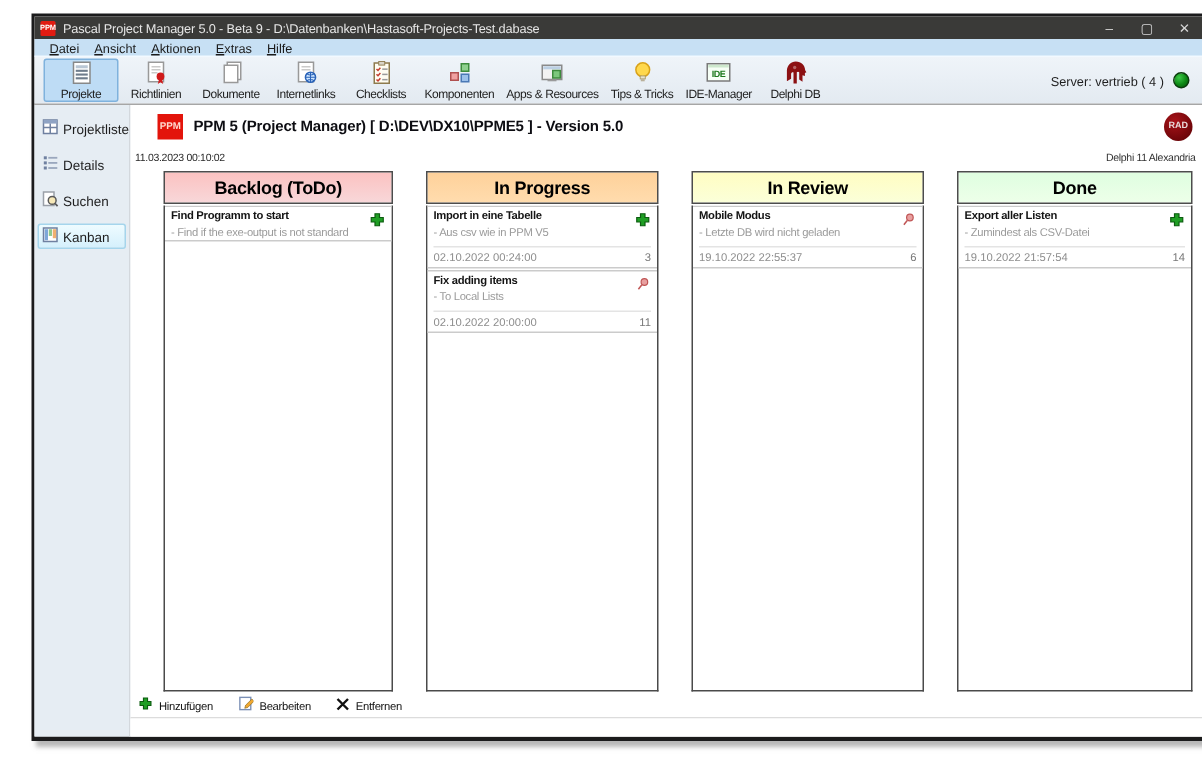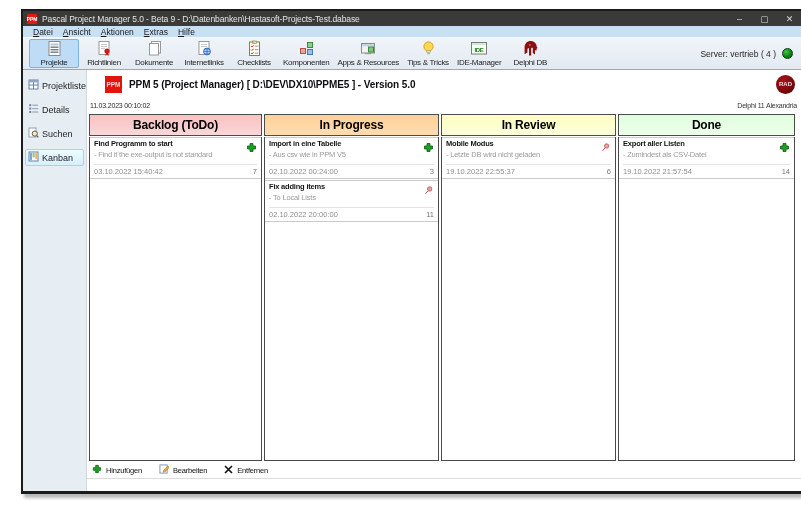"Backlog (ToDo)" .col { margin-left: none -> 20px }
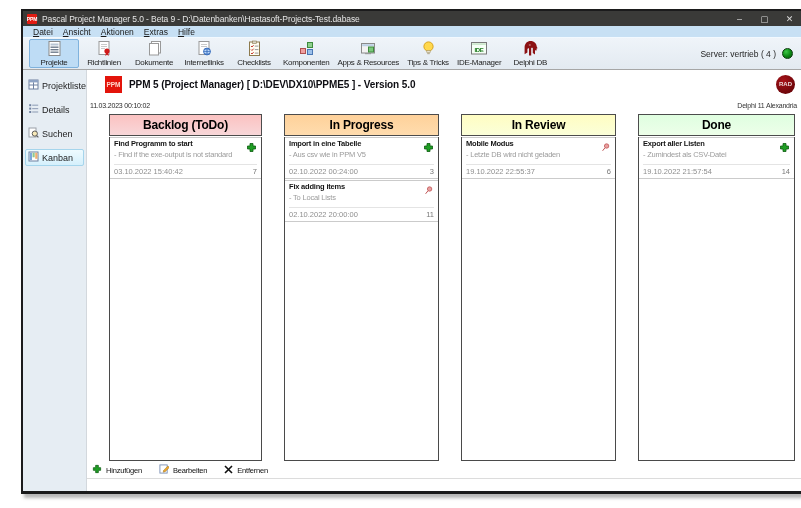"03.10.2022 15:40:42" div.card-foot { html: <div> <span>03.10.2022 15:40:42</span> <span>7</span> </div> -> none }
